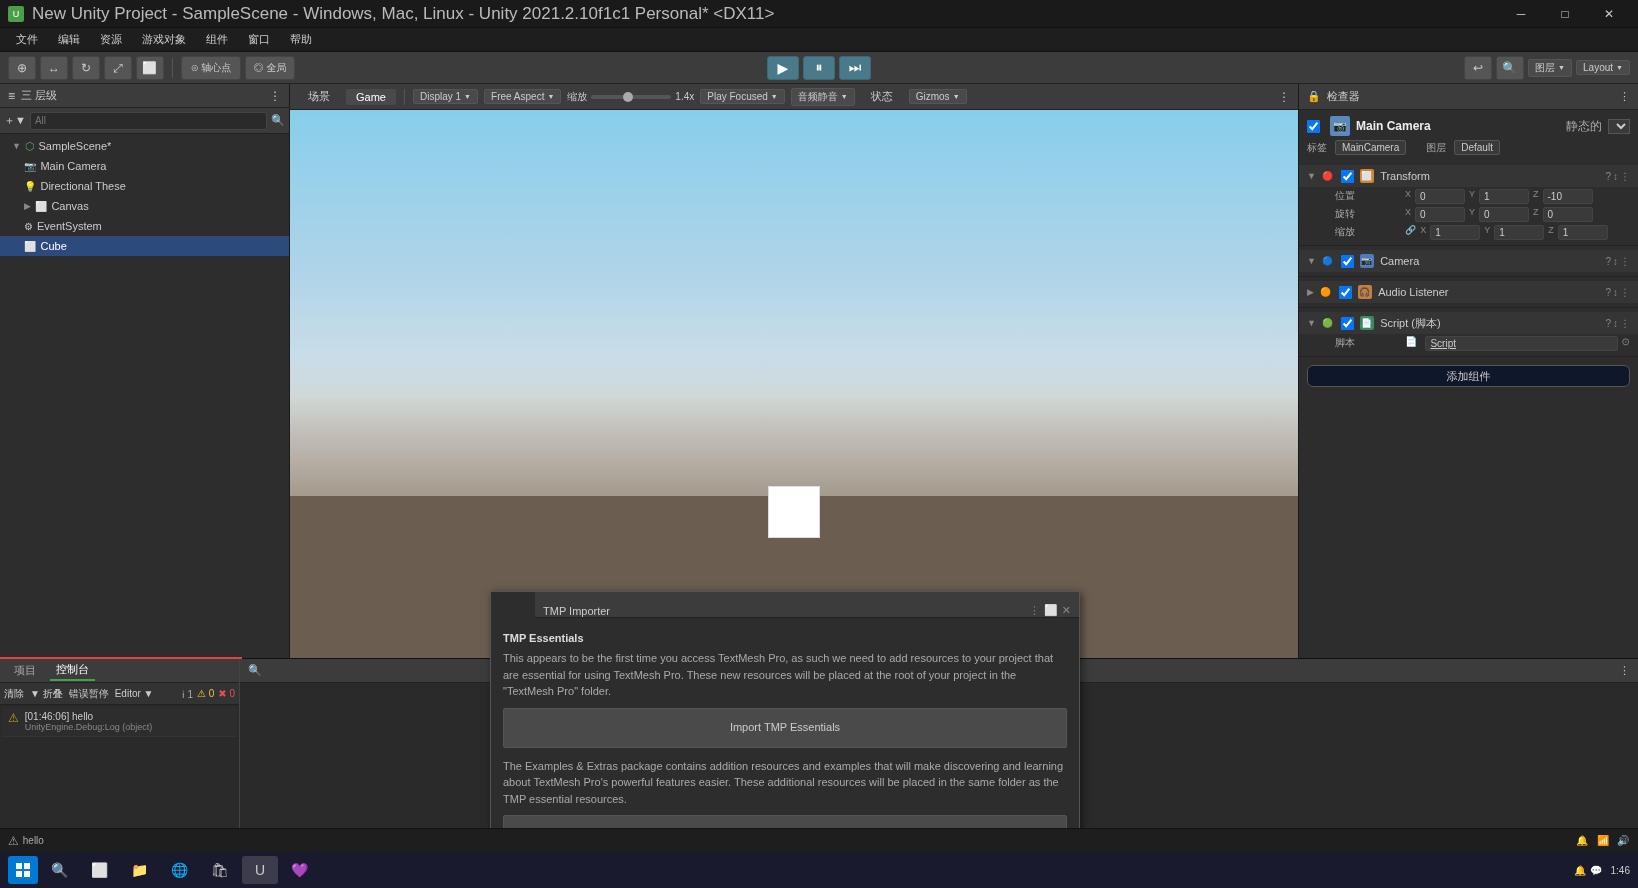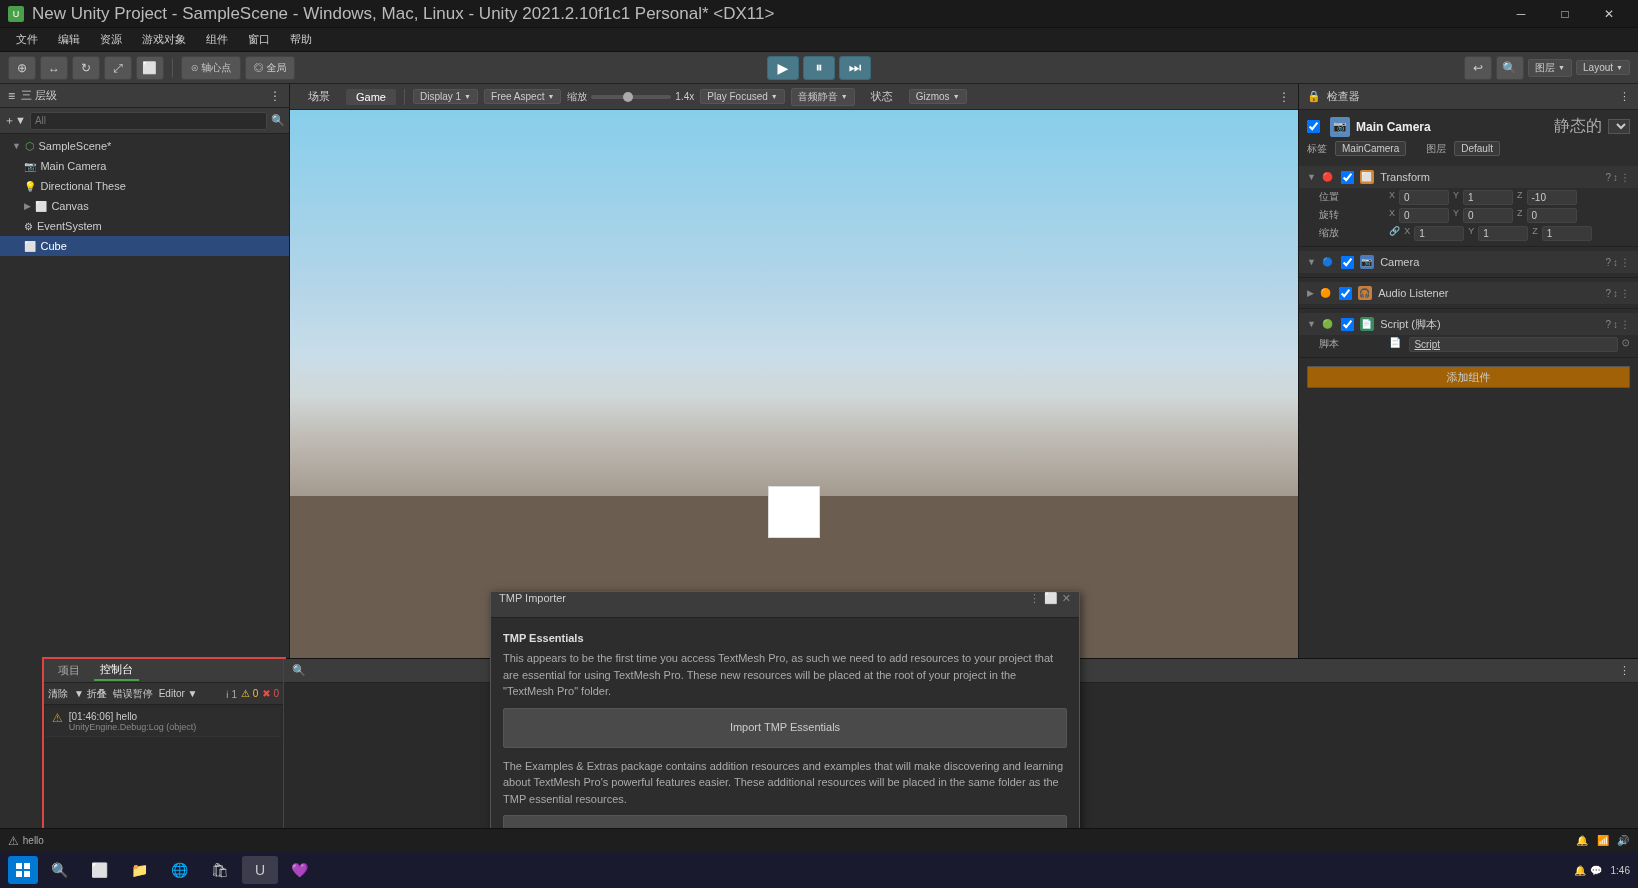"静态的" .insp-obj-static { font-size: 16px -> 12px }
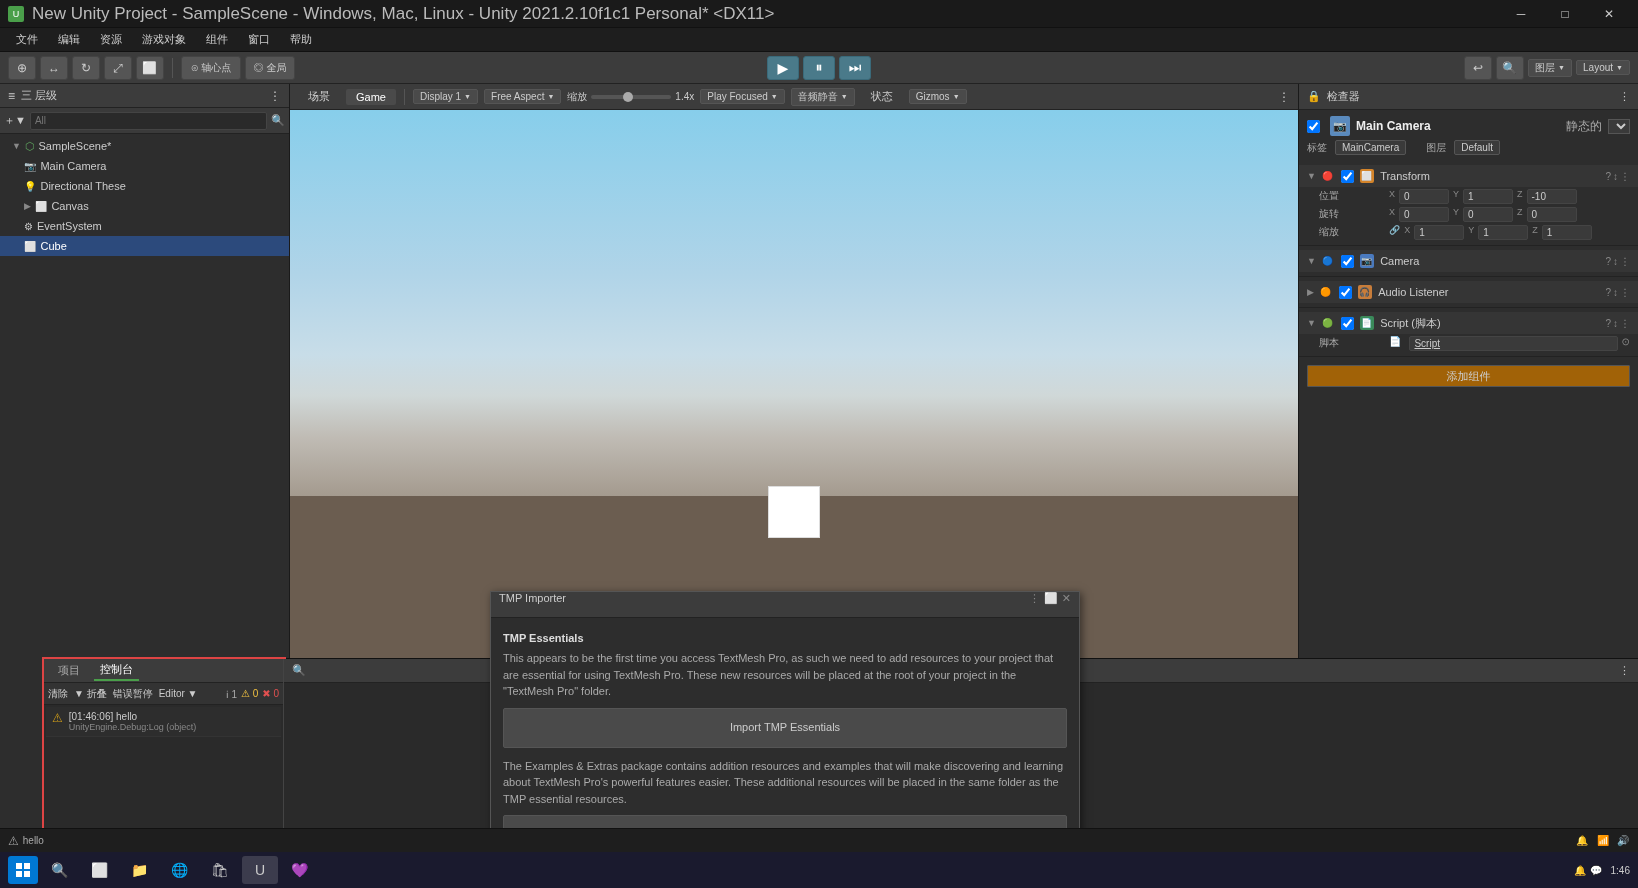"位置" .prop-row { padding: 0 8px 0 20px -> 0 8px 0 36px }
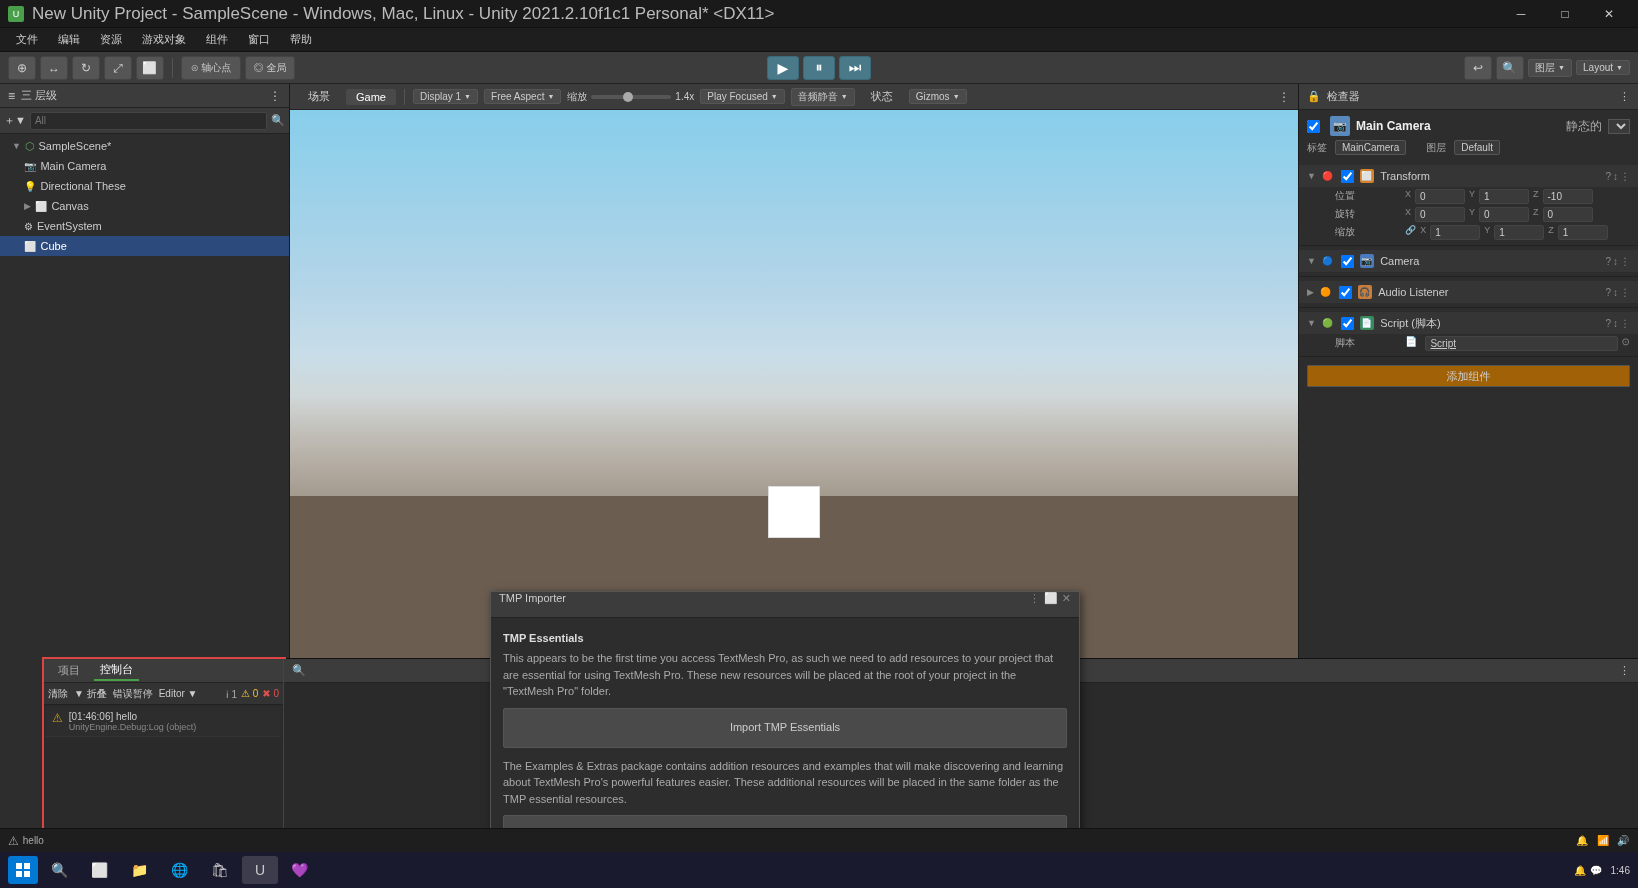"添加组件" .add-component-btn { background: #a16207 -> #0f172a; border-radius: 1px -> 6px }
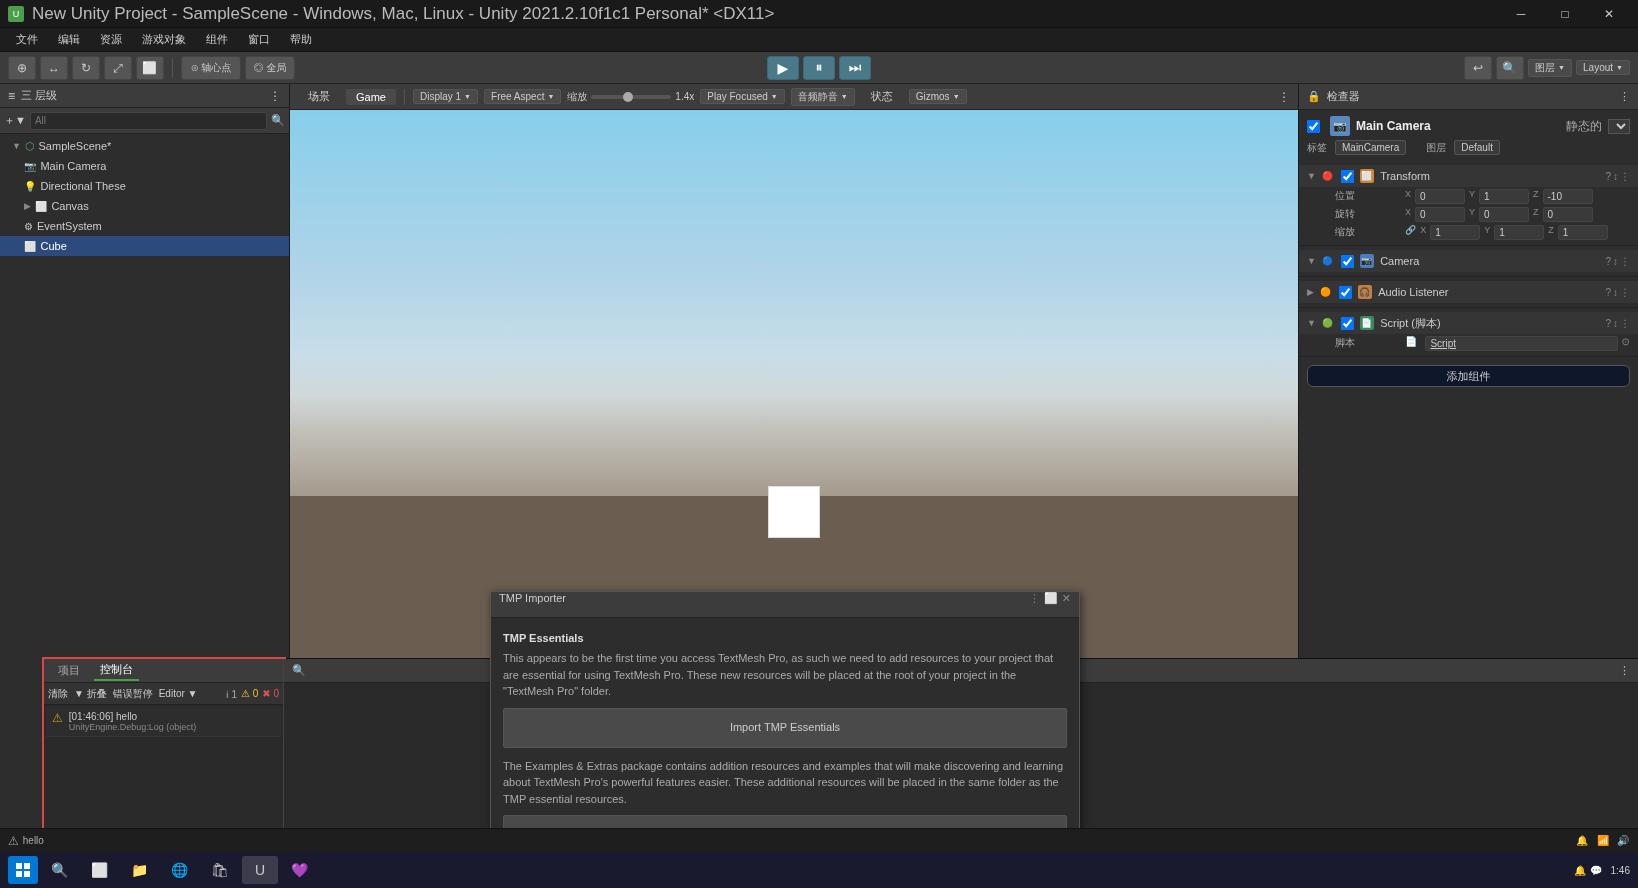"TMP Importer" .tmp-dialog-header { align-items: flex-start -> flex-end; margin-left: none -> 44px }
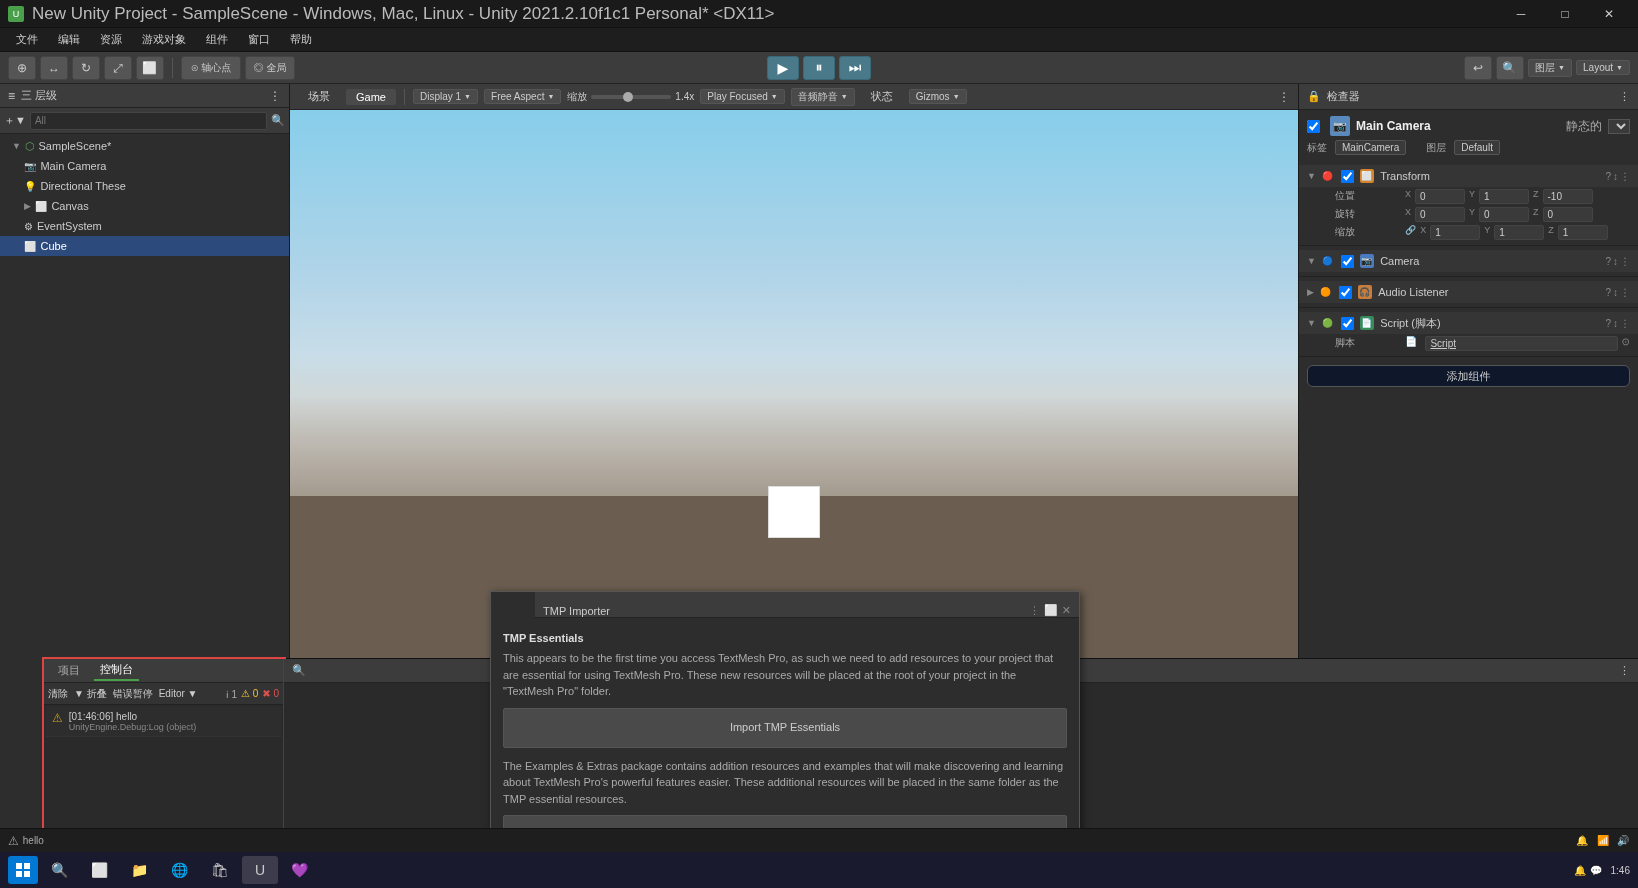"项目" #bottom-area { margin-left: 44px -> none }
